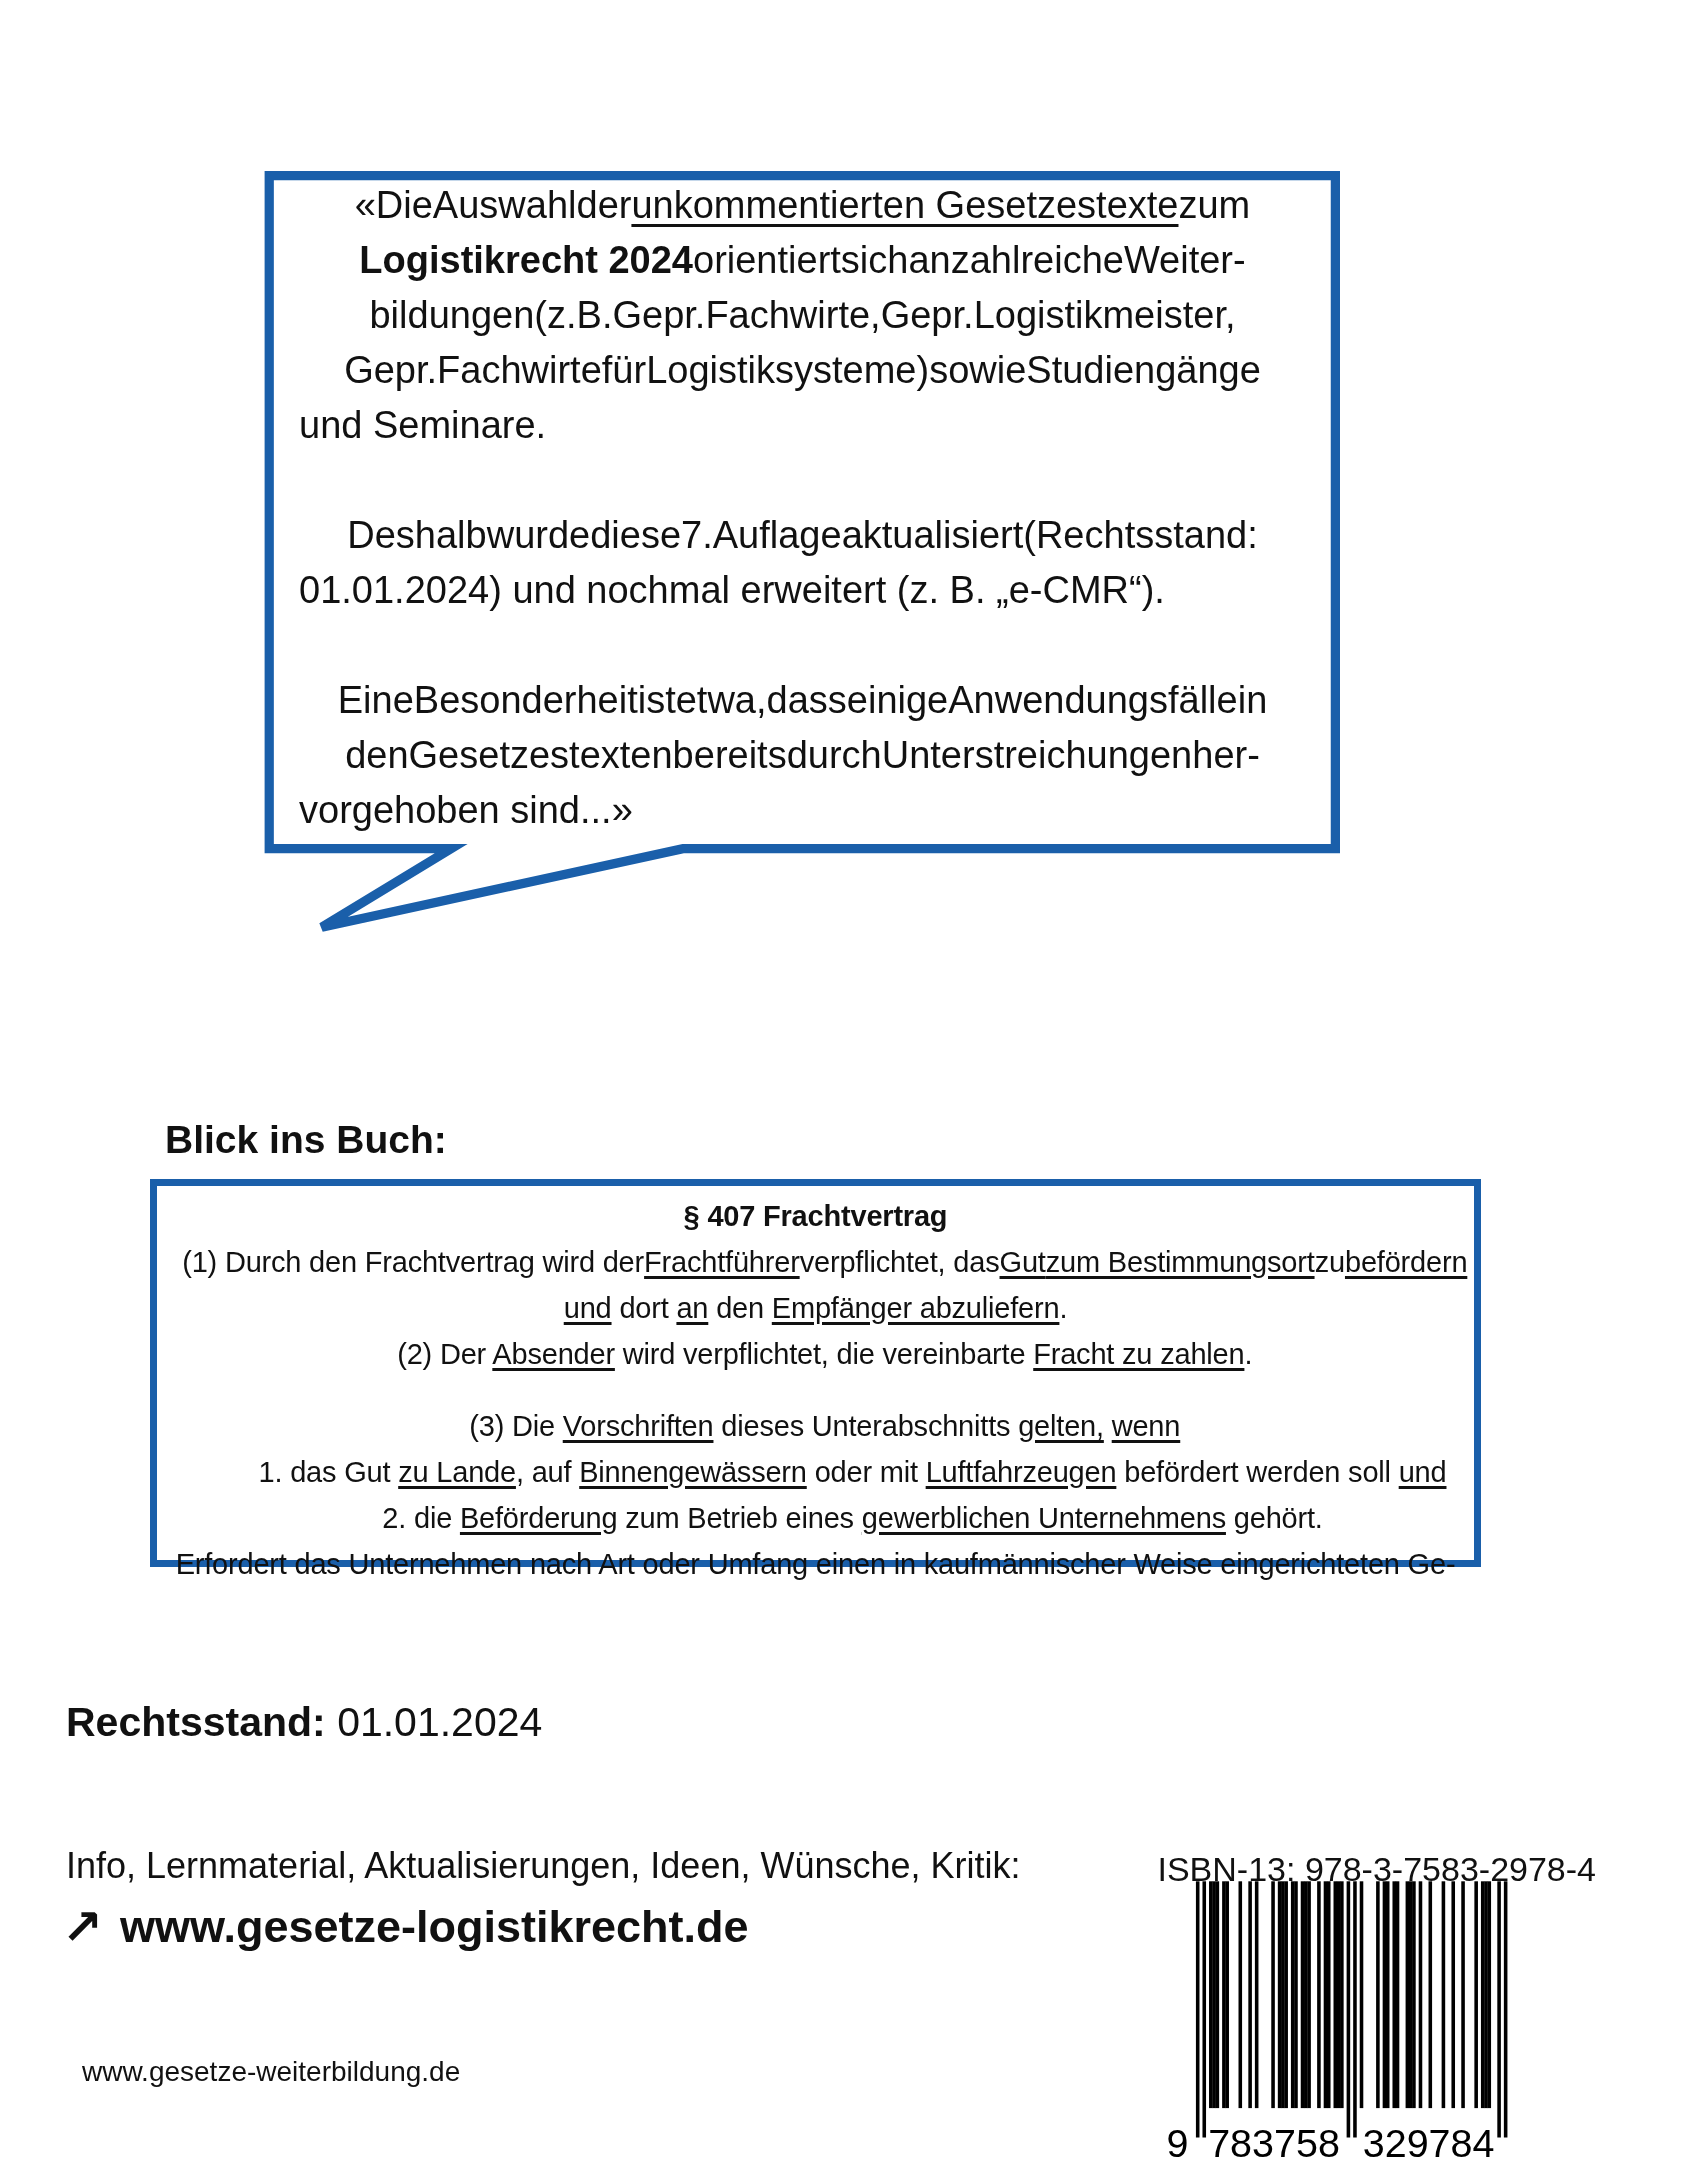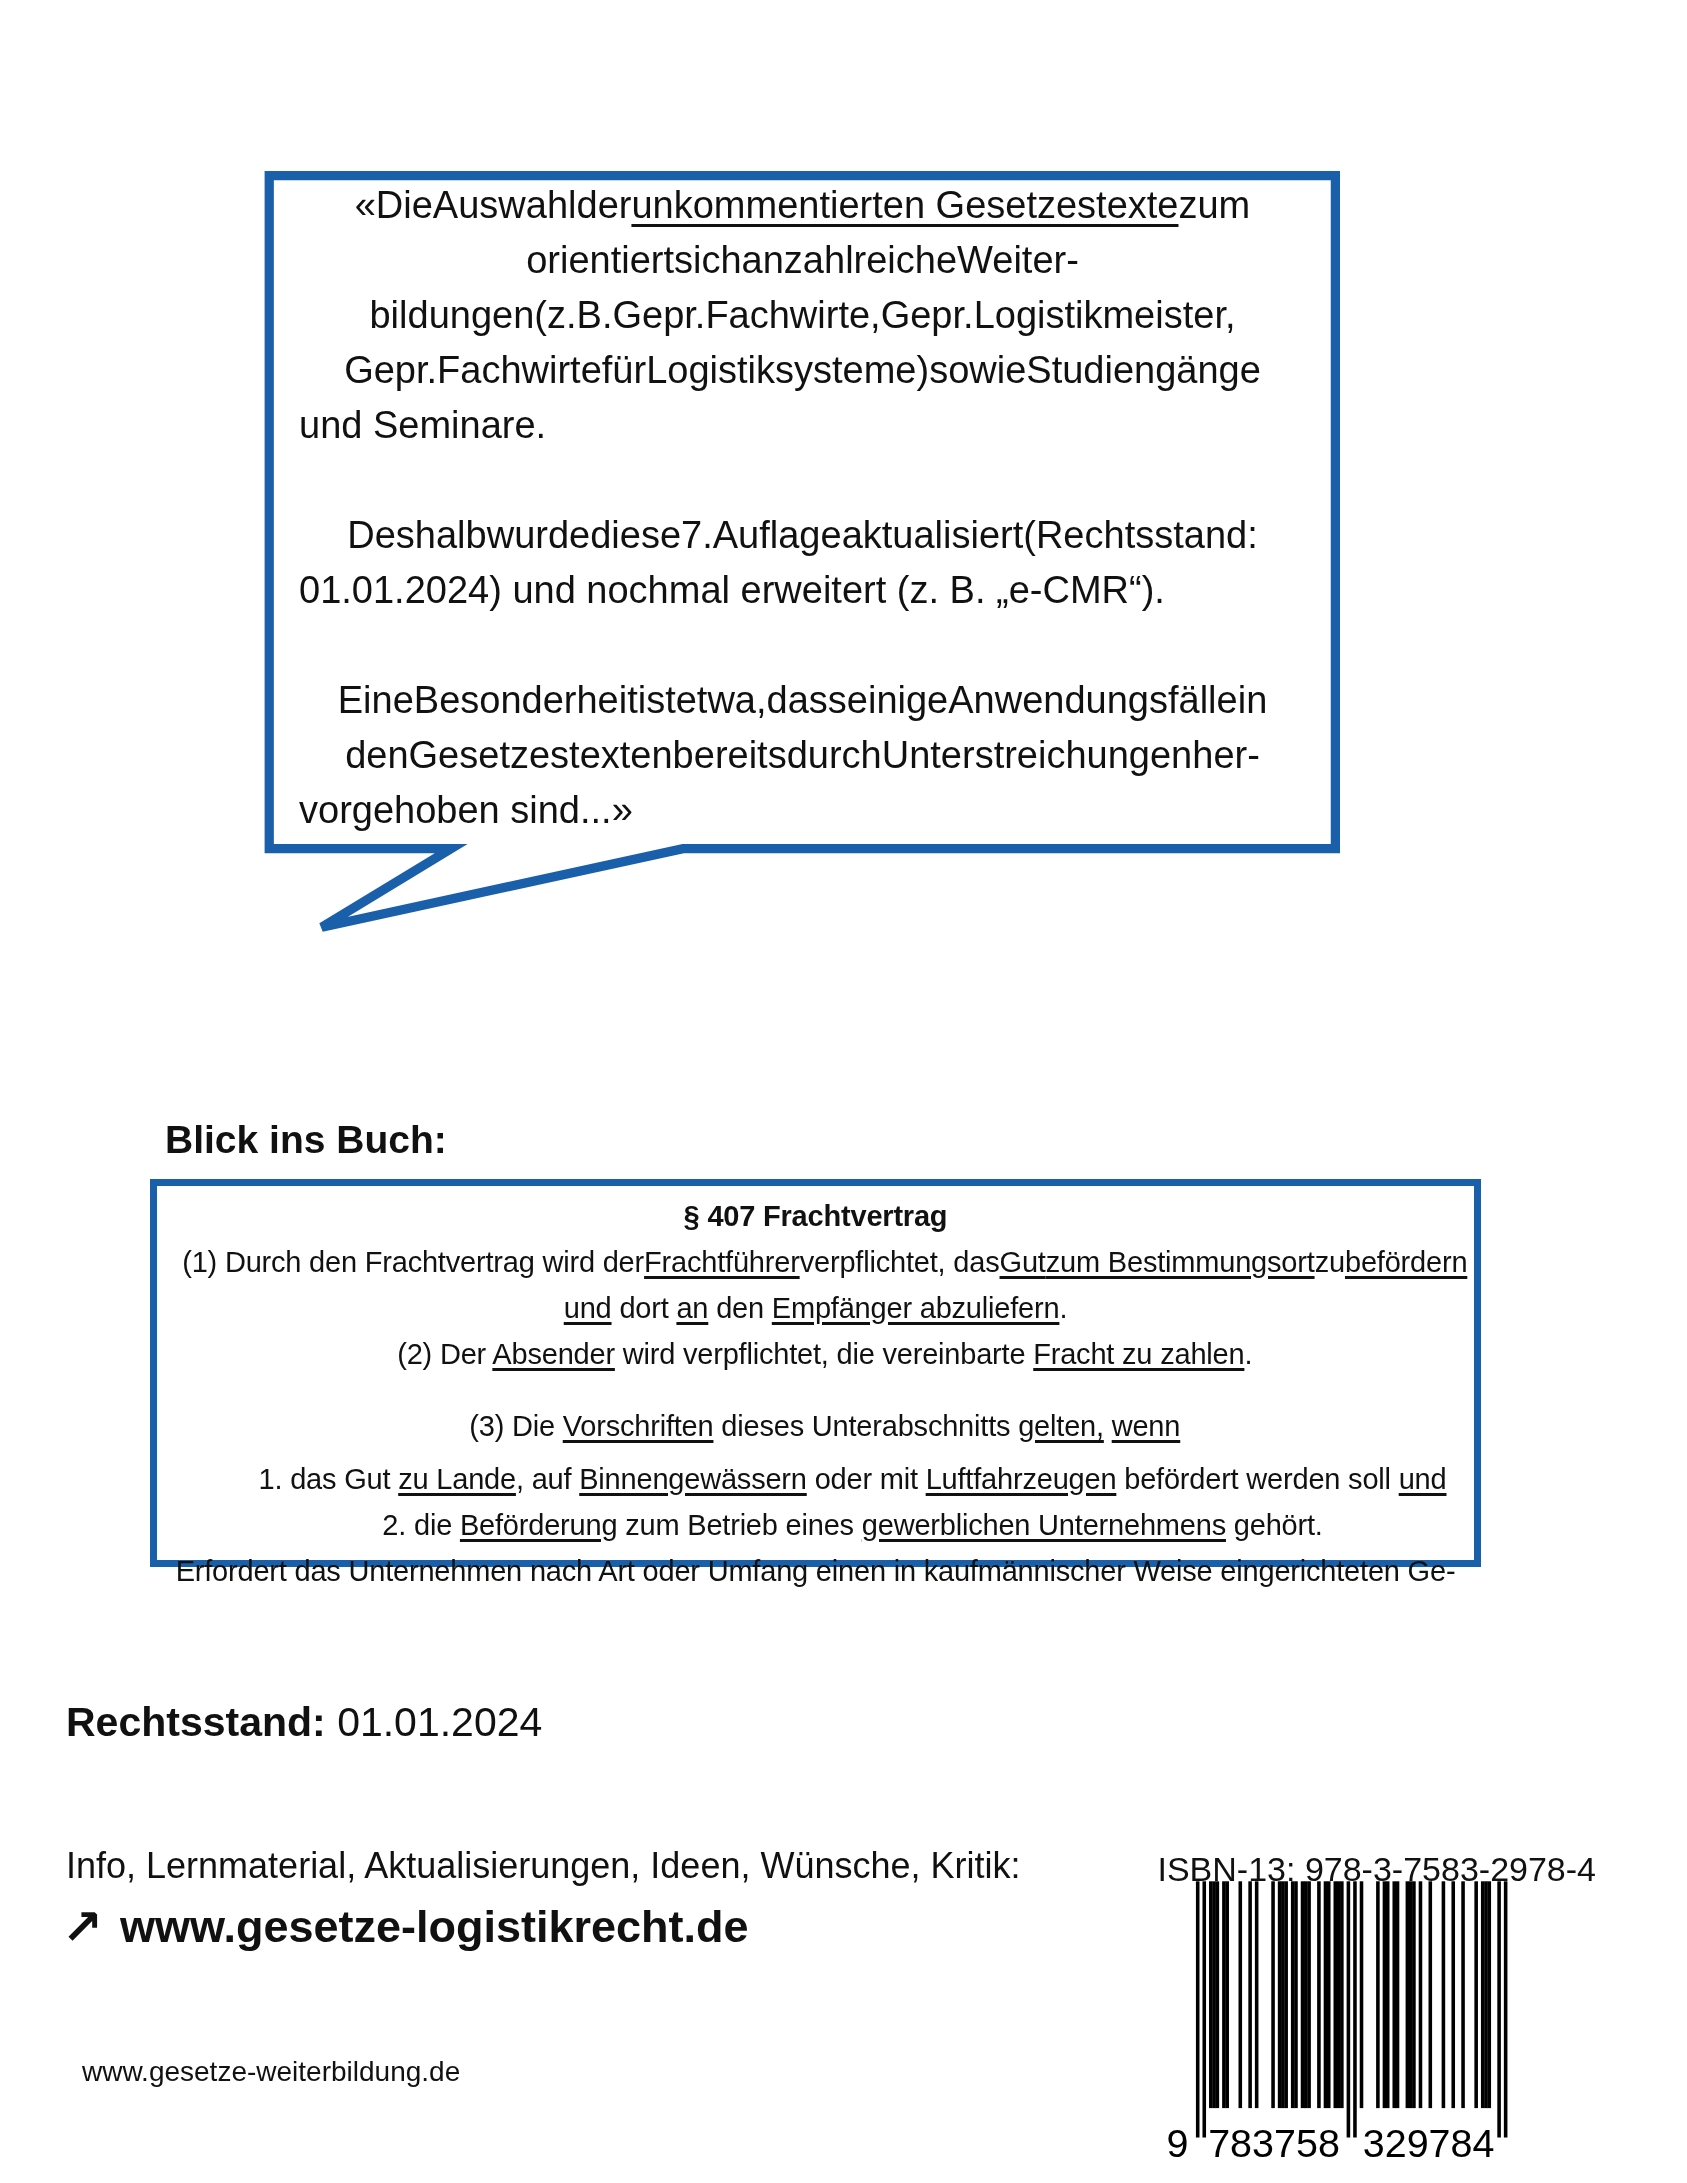"Logistikrecht 2024" span.b { html: none -> <span>Logistikrecht 2024</span> }
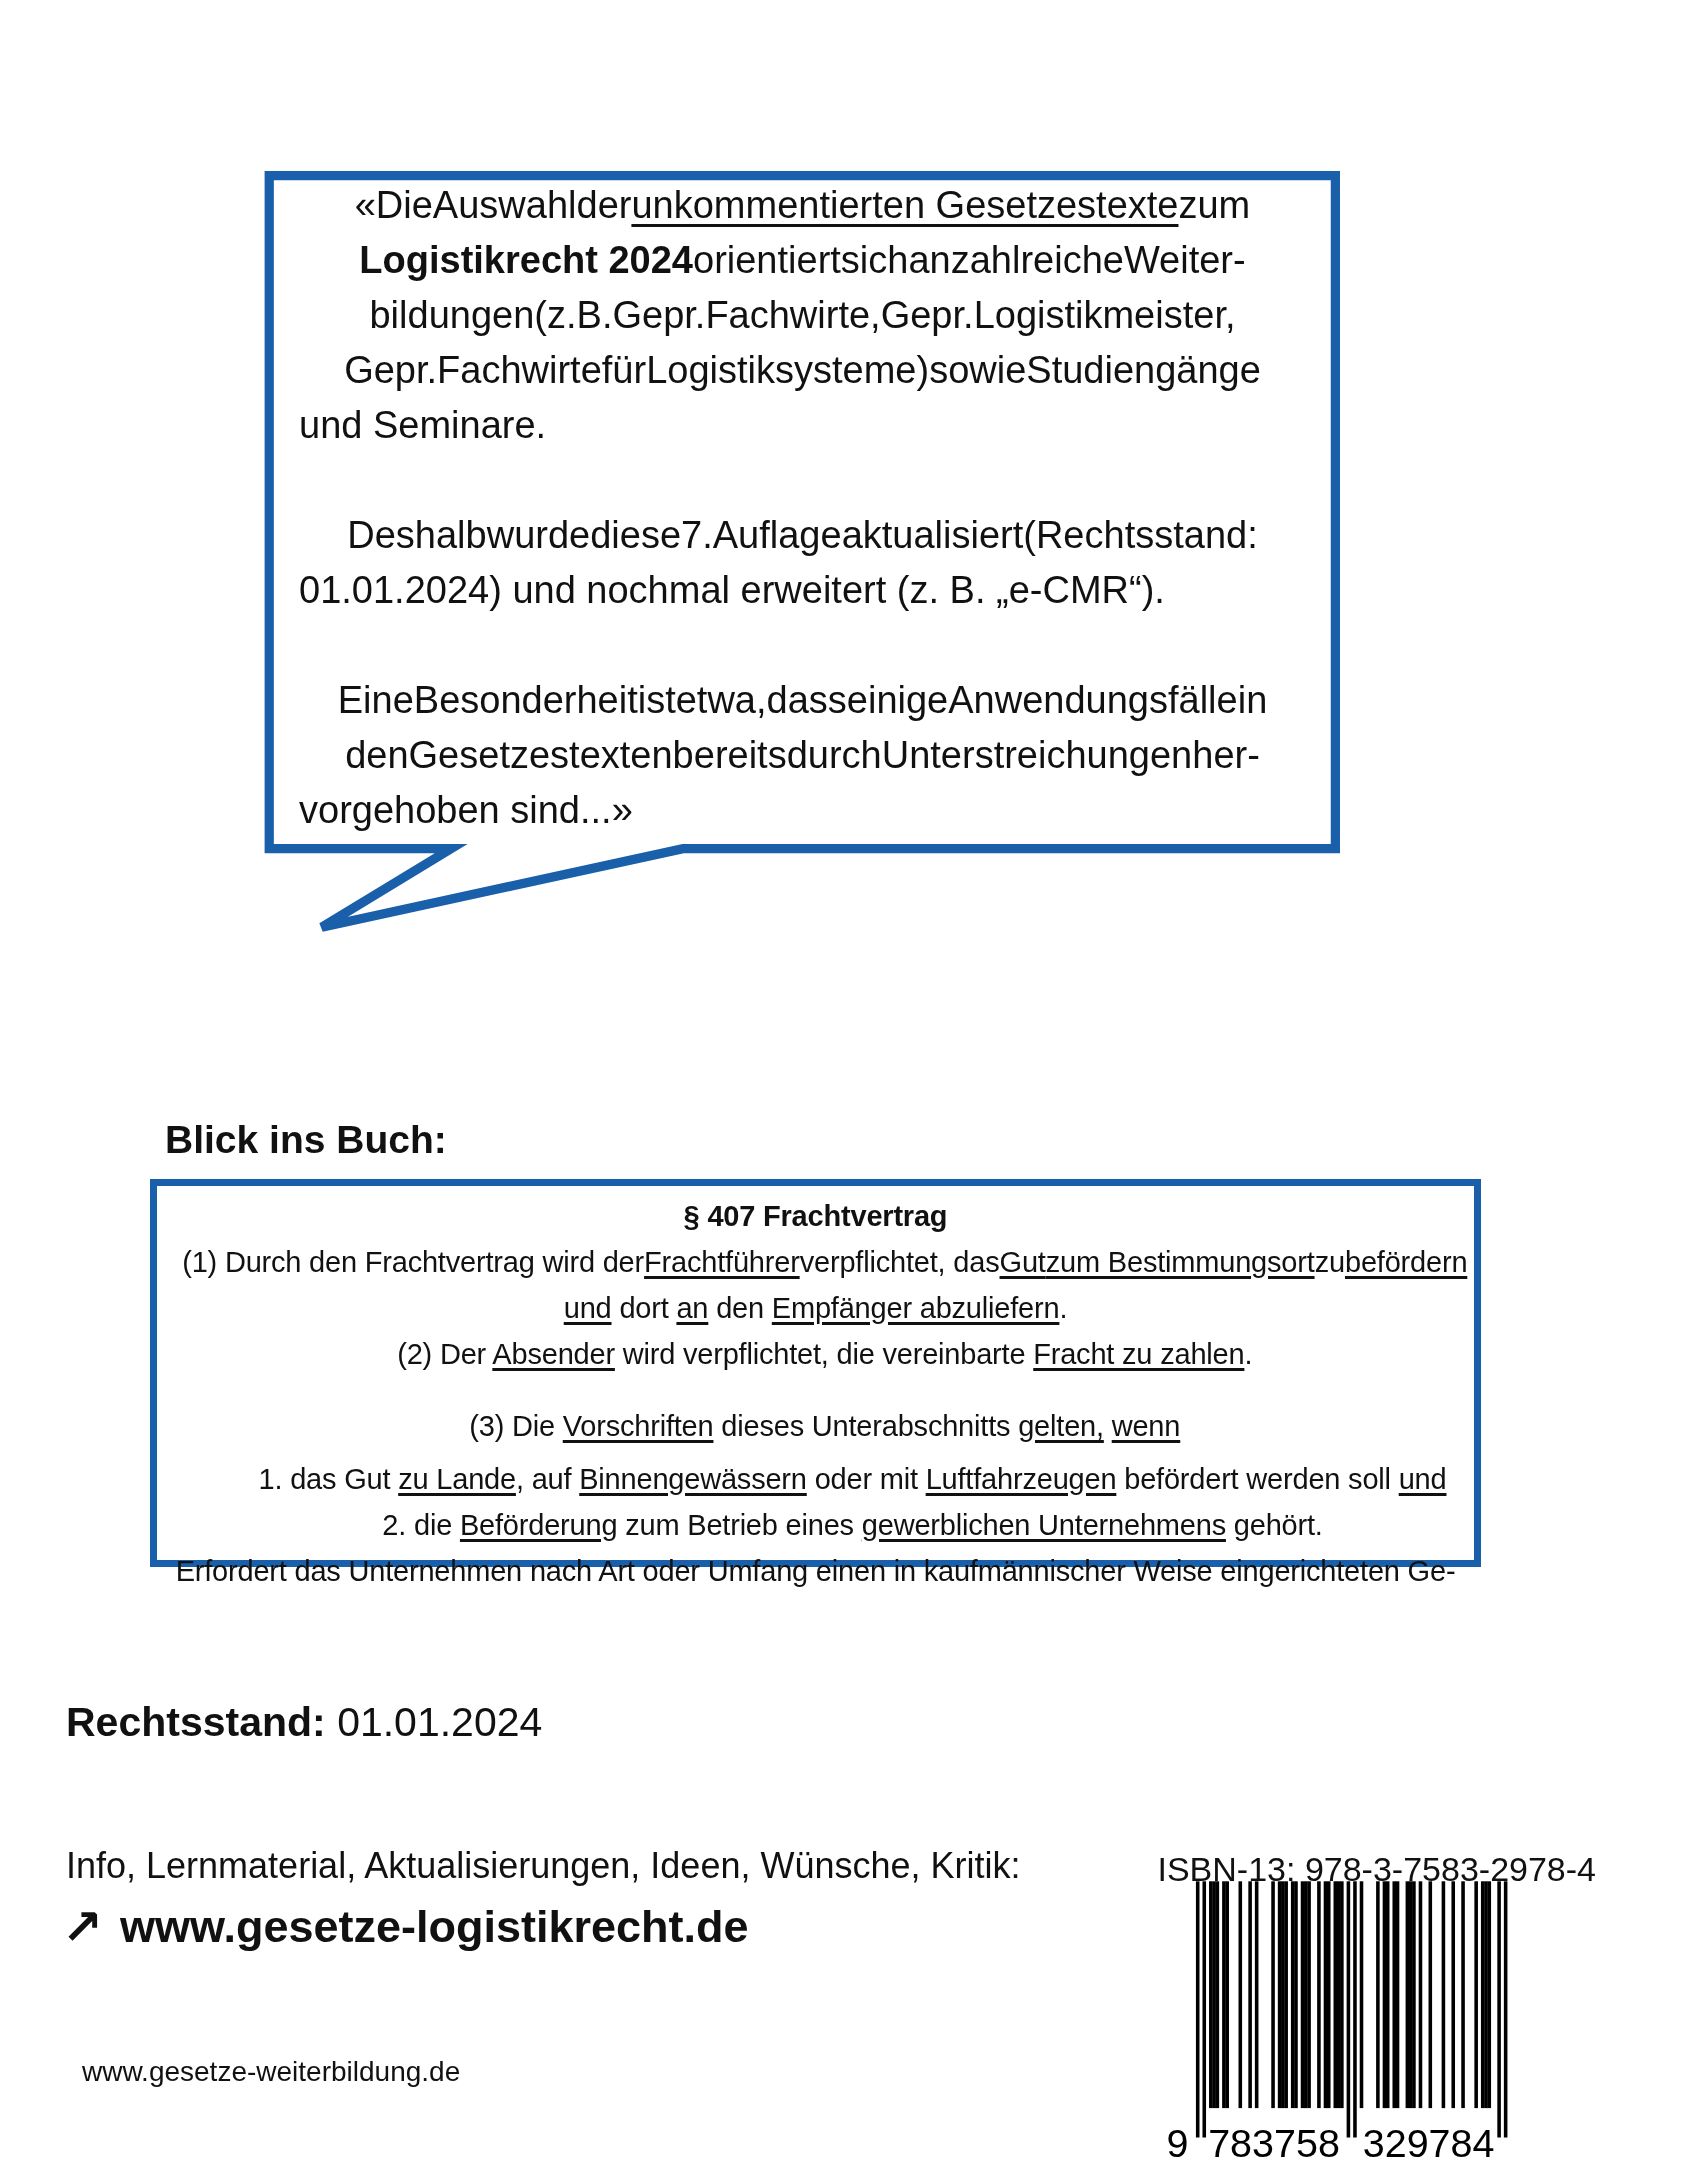"1. das Gut zu Lande," div.tline { margin-top: 7px -> none }
